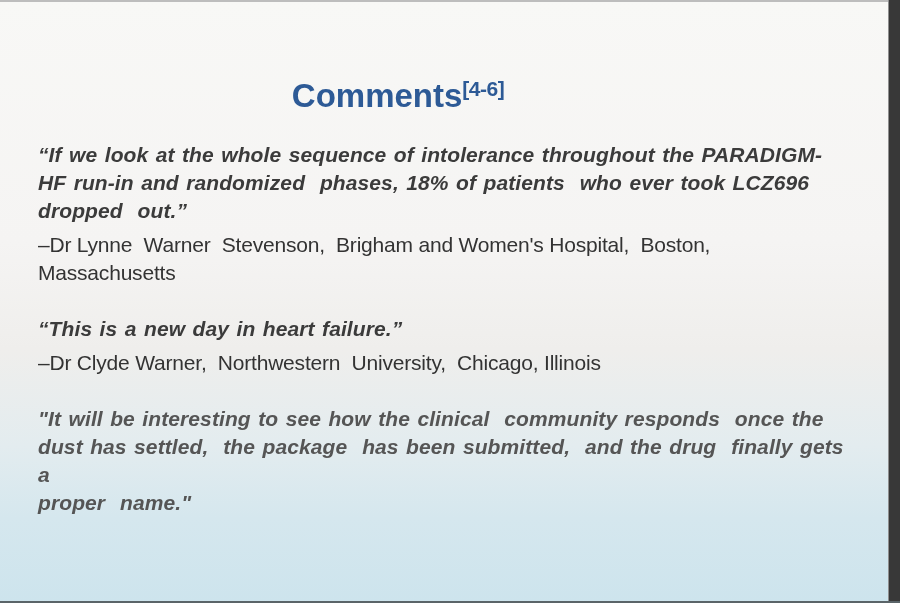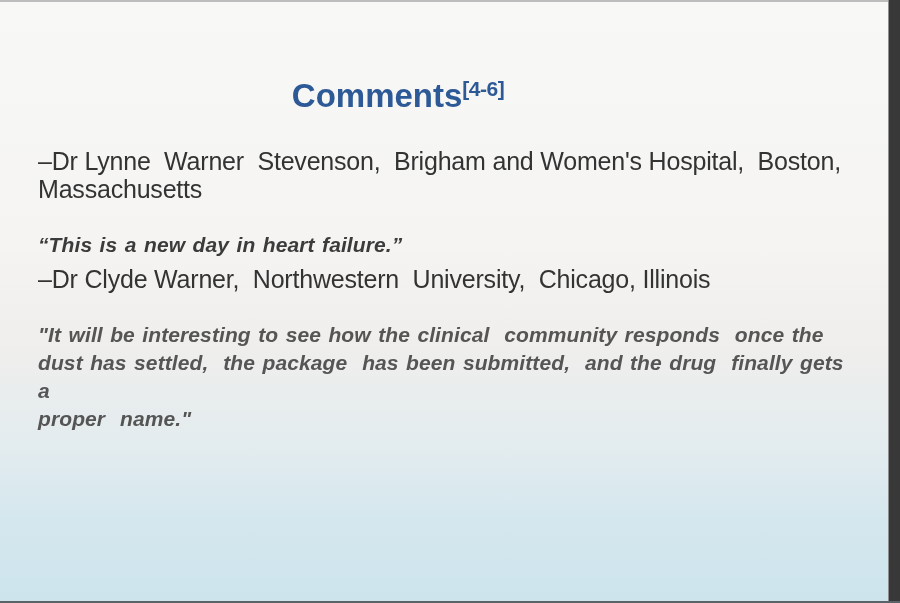"“If we look at the" div.quote { html: none -> <div>“If we look at the whole sequence of intolerance throughout the PARADIGM- HF run-in and randomized phases, 18% of patients who ever took LCZ696 dropped out.”</div> }
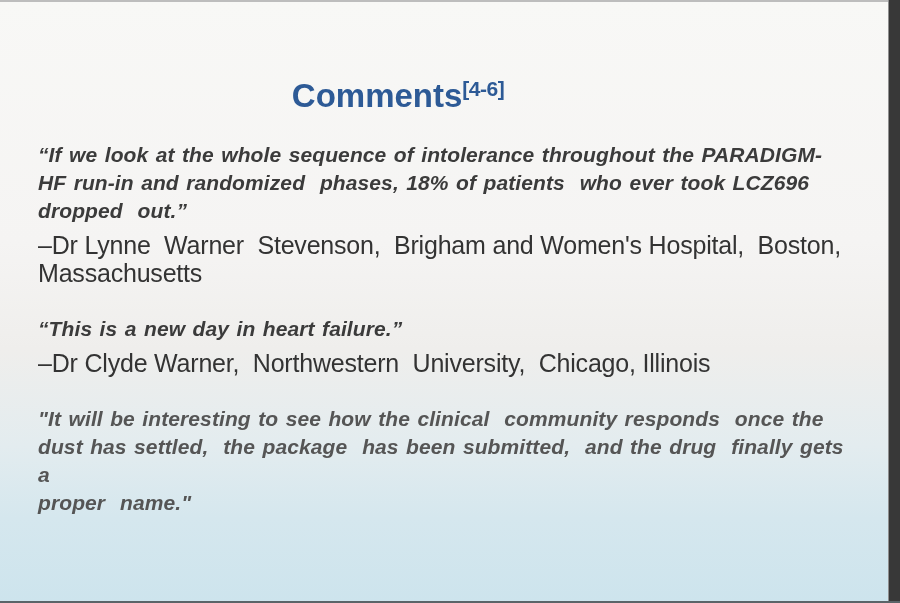"–Dr Lynne Warner Stevenson, Brigham" .attribution { font-size: 25px -> 21px }
